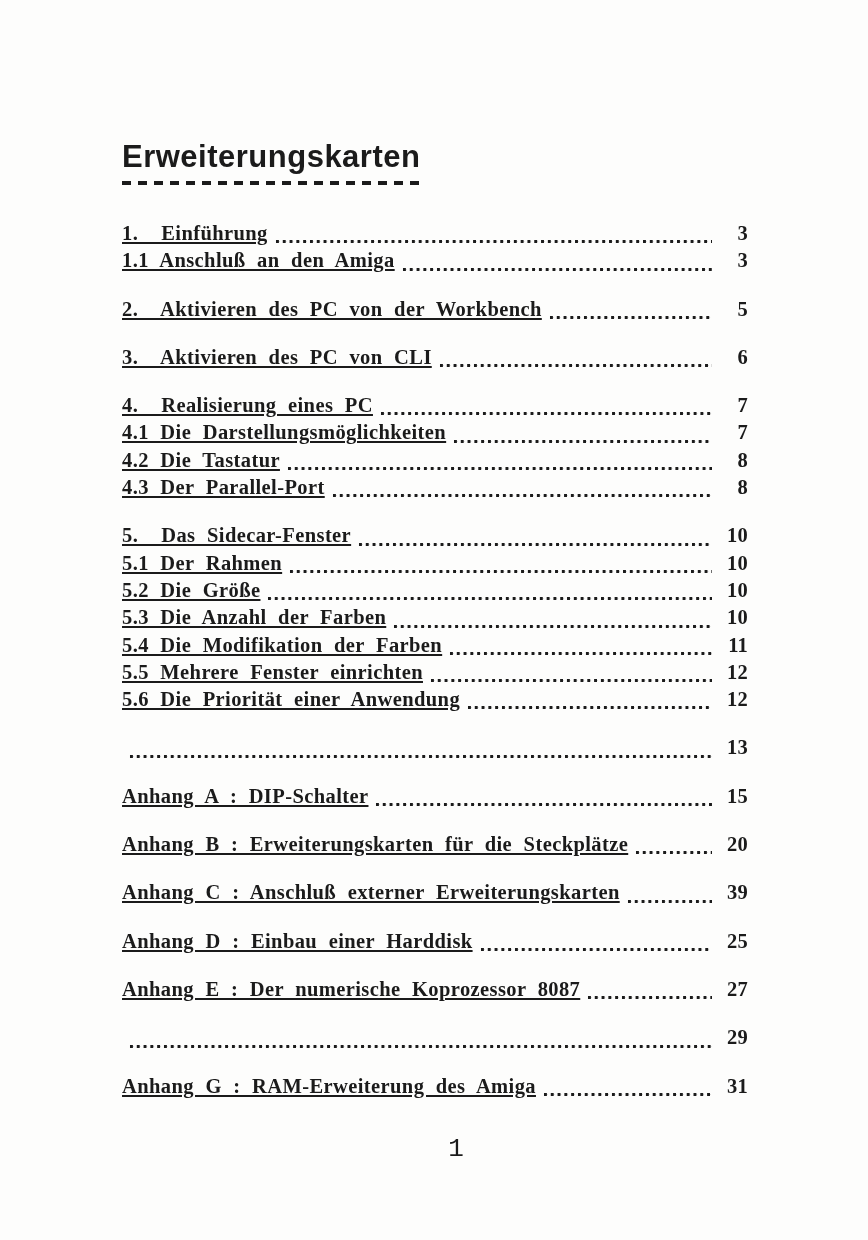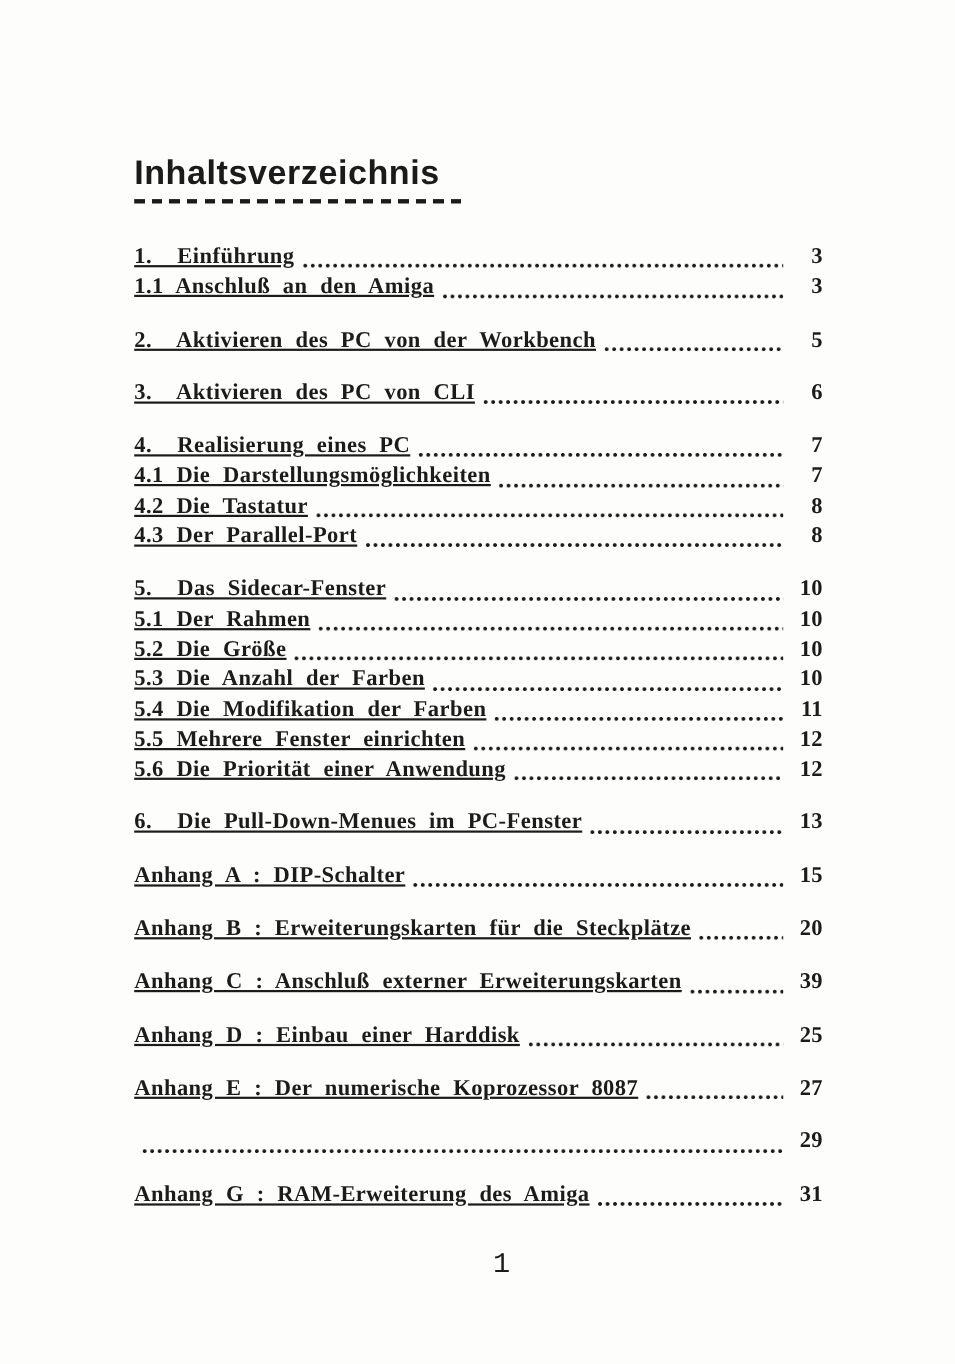"Inhaltsverzeichnis" h1 { text: Inhaltsverzeichnis -> Erweiterungskarten }
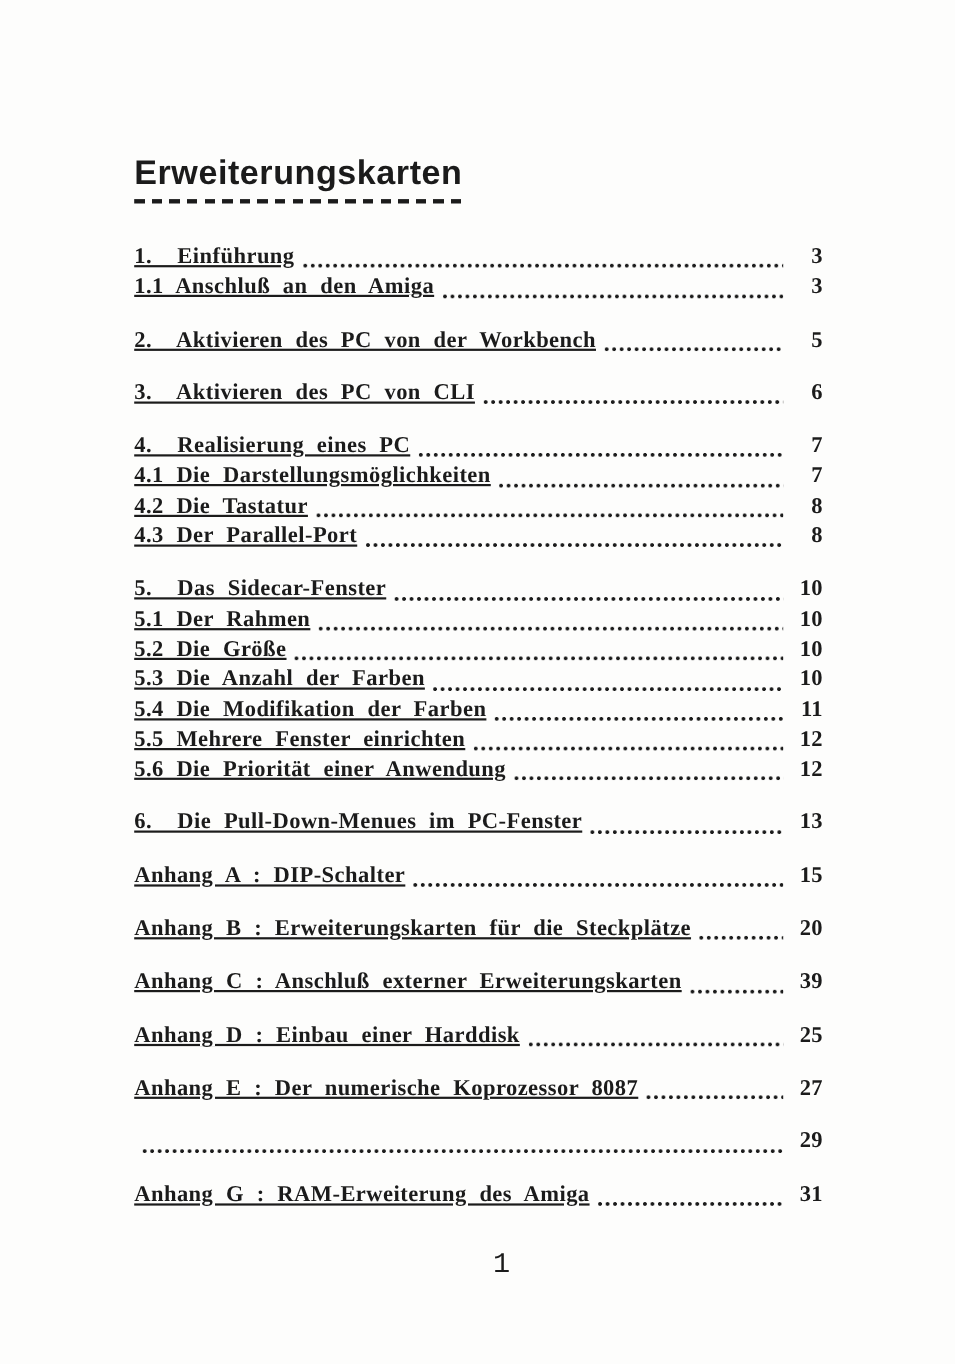"6. Die Pull-Down-Menues im PC-Fenster" span.toc-label { html: <span>6. Die Pull-Down-Menues im PC-Fenster</span> -> none }
